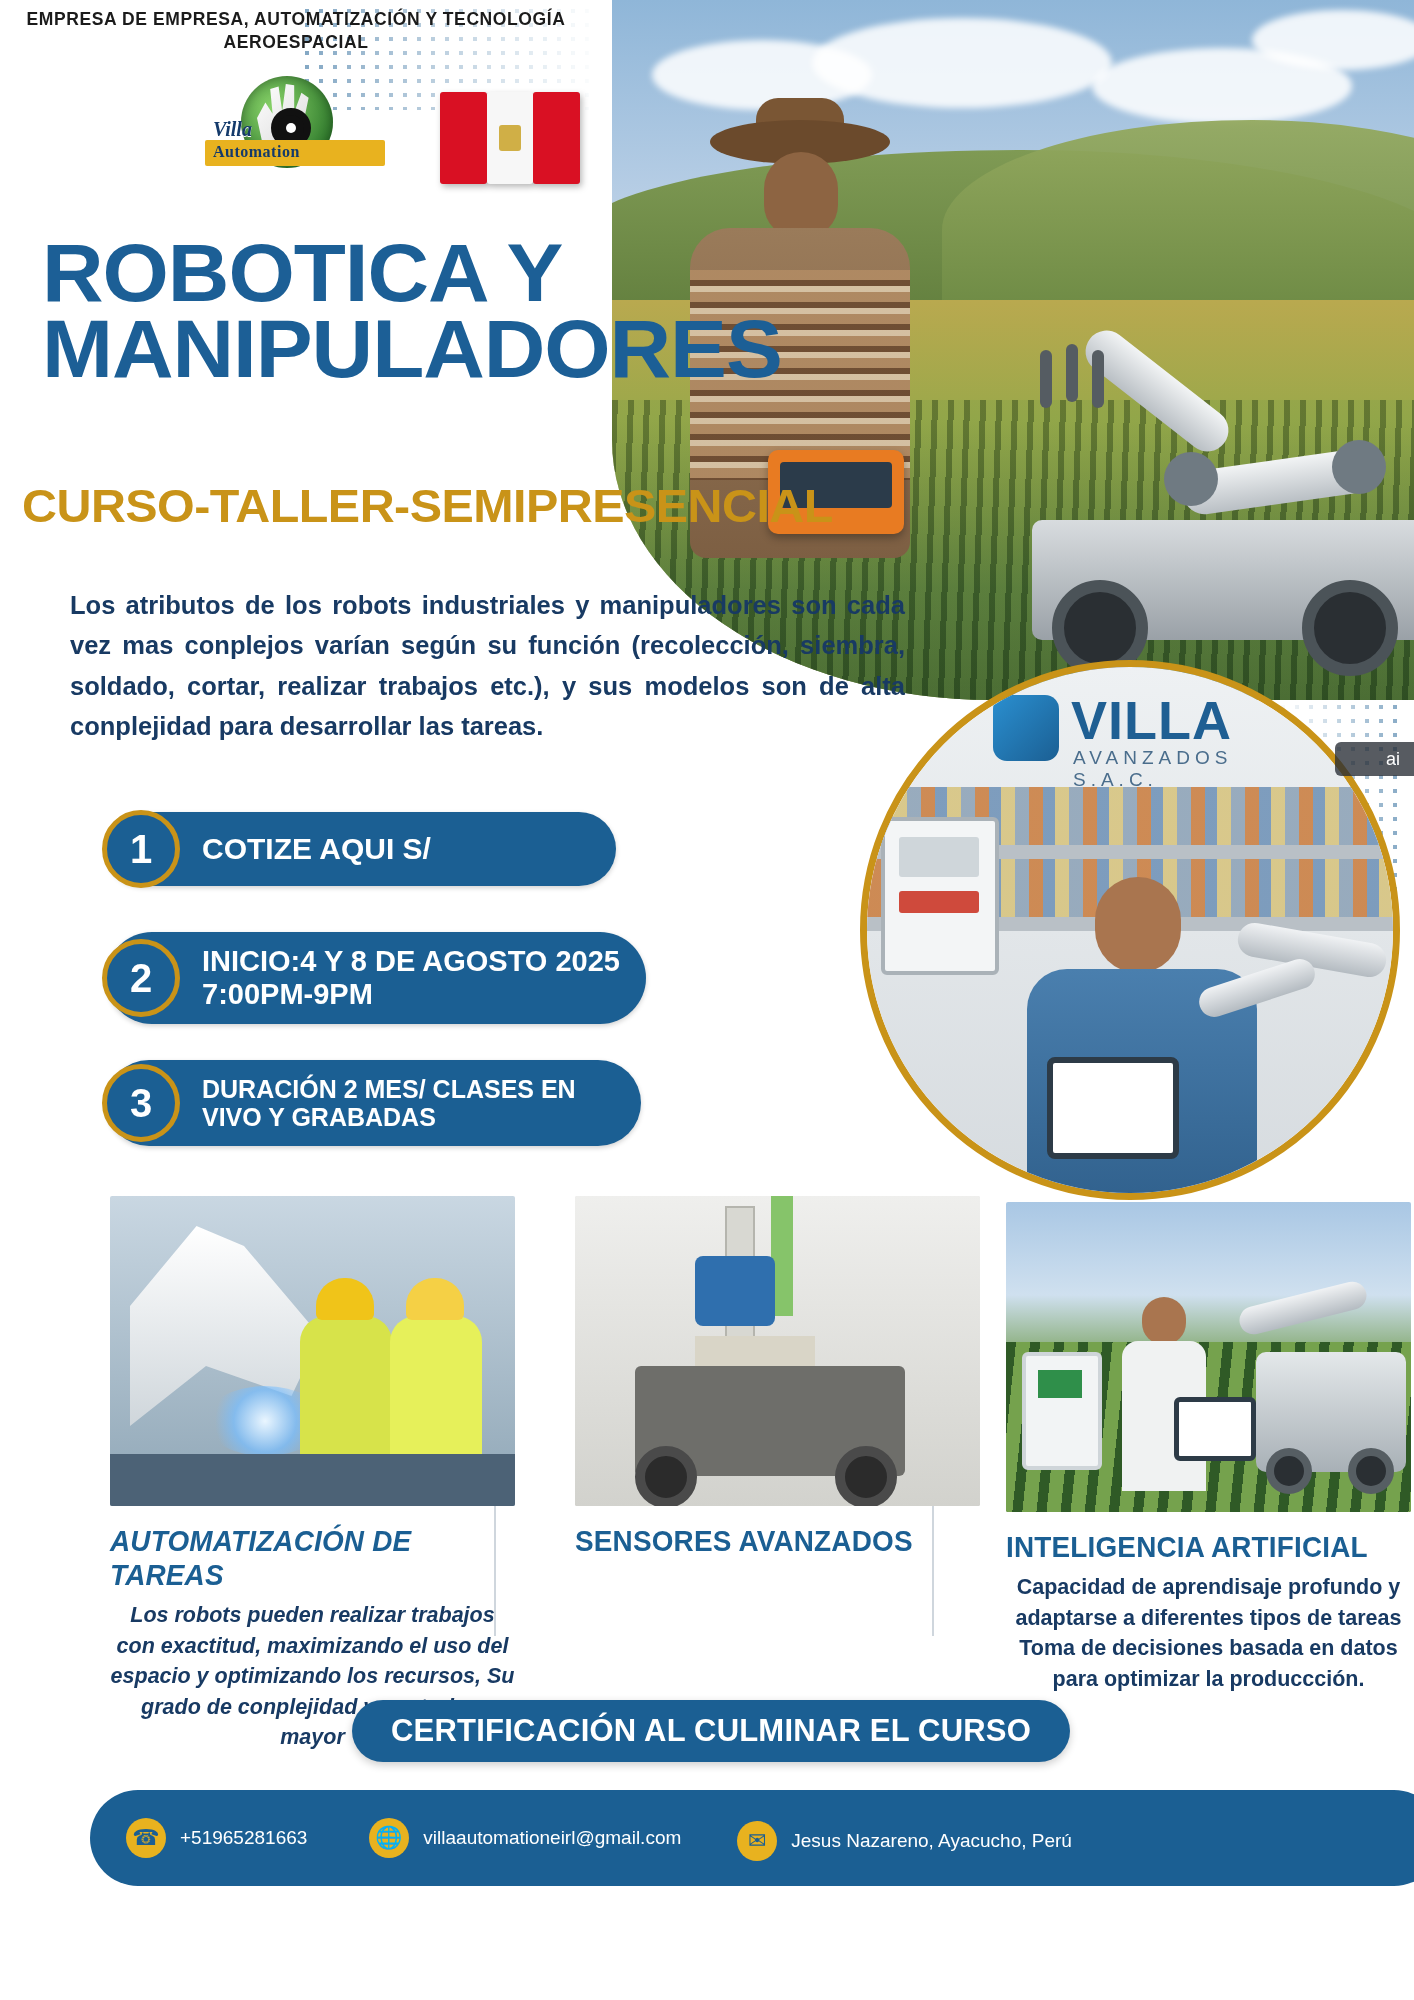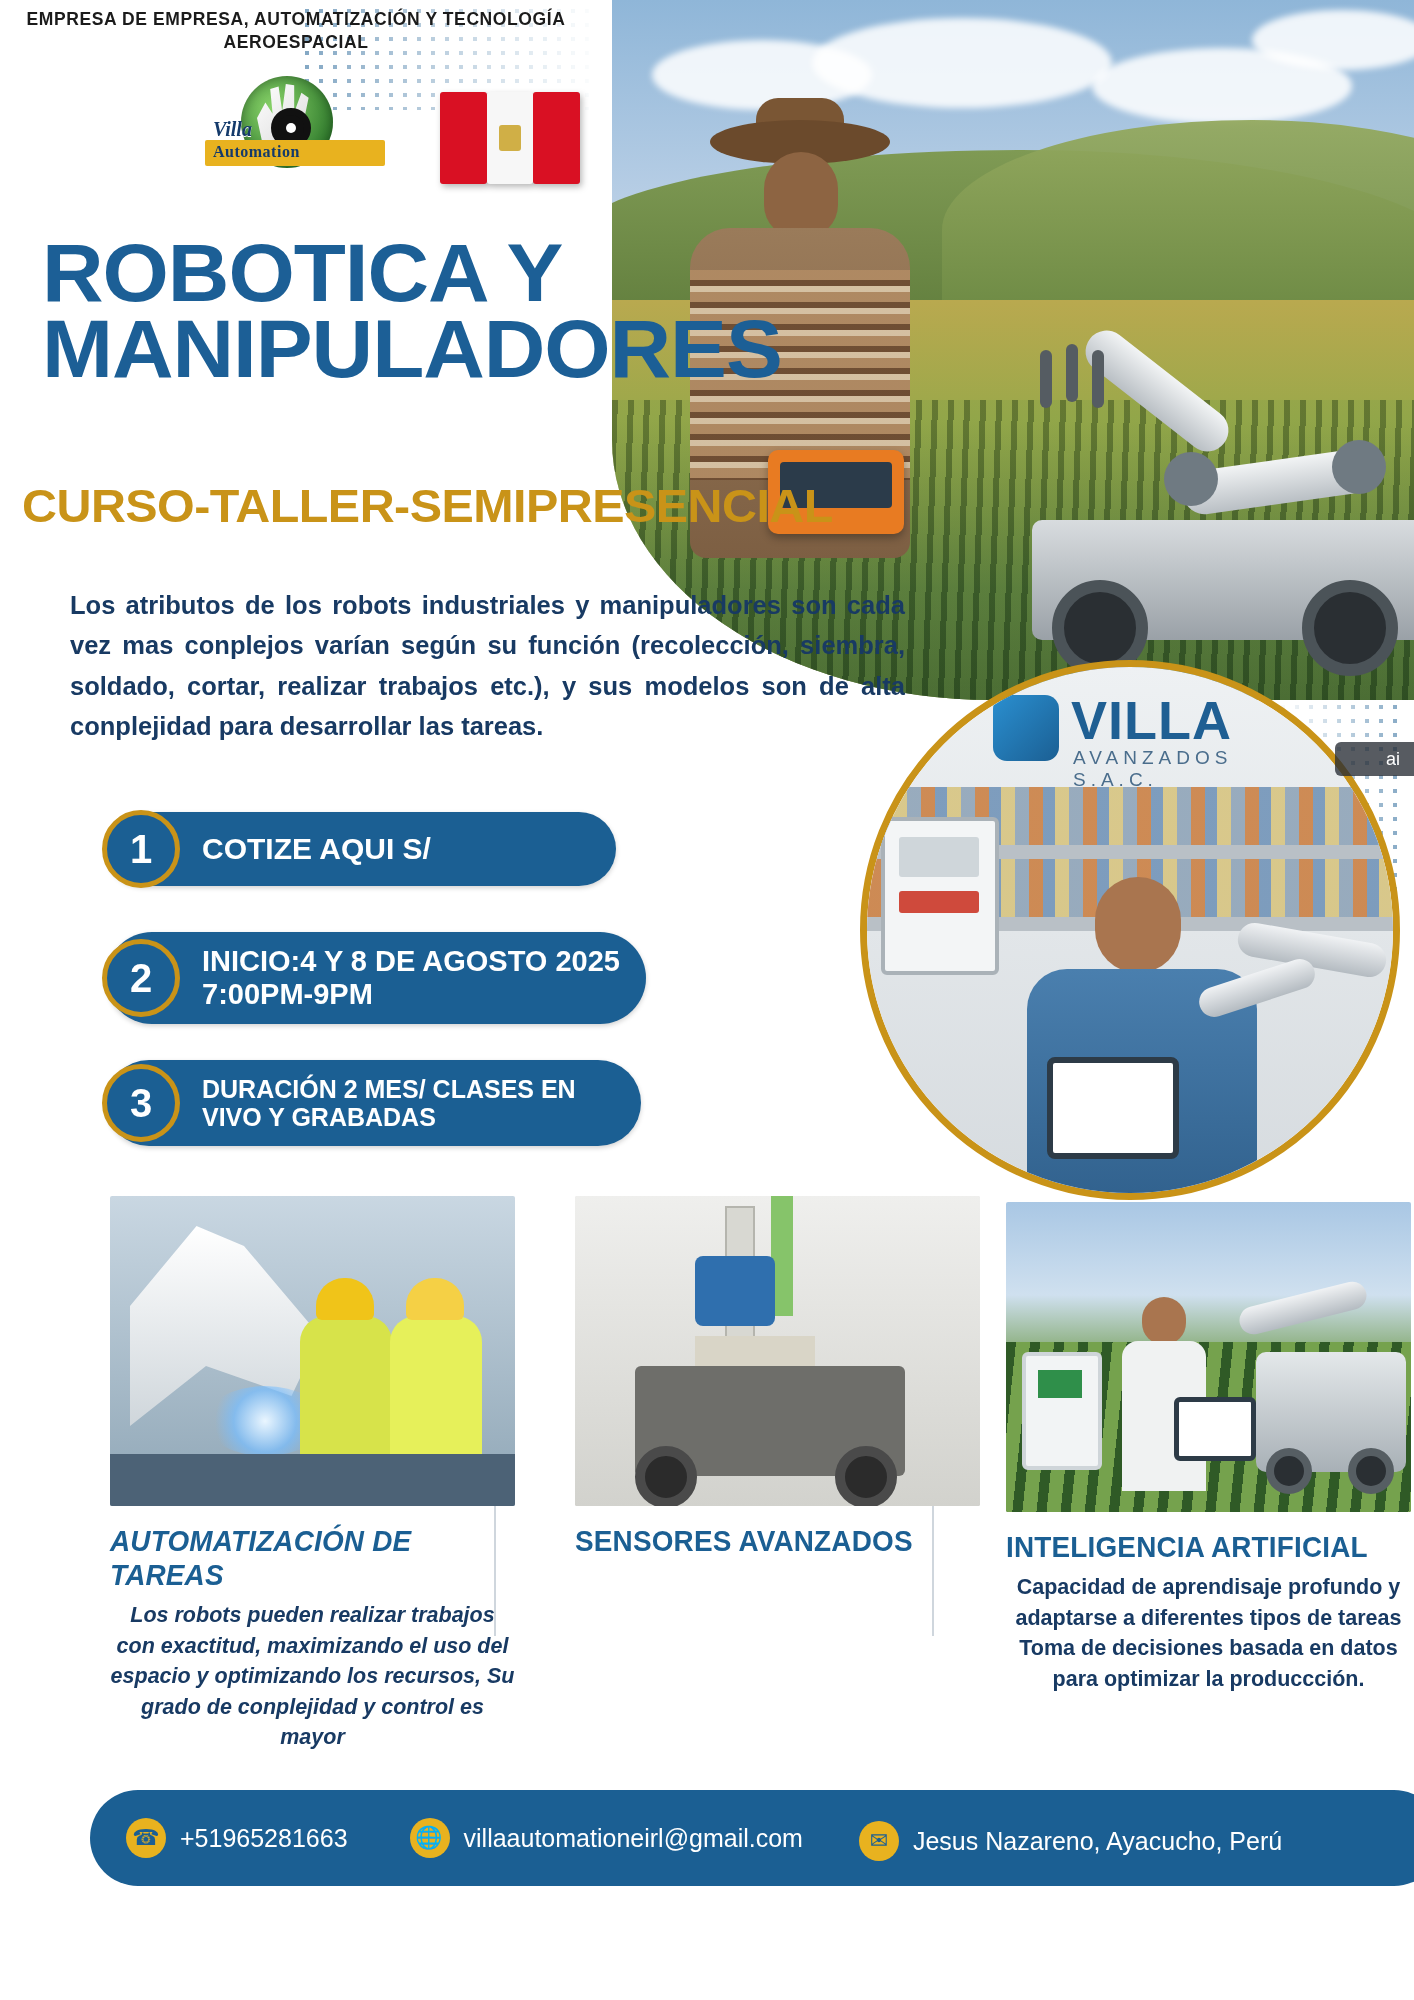"CERTIFICACIÓN AL CULMINAR EL CURSO" div.cert { html: none -> <div>CERTIFICACIÓN AL CULMINAR EL CURSO</div> }
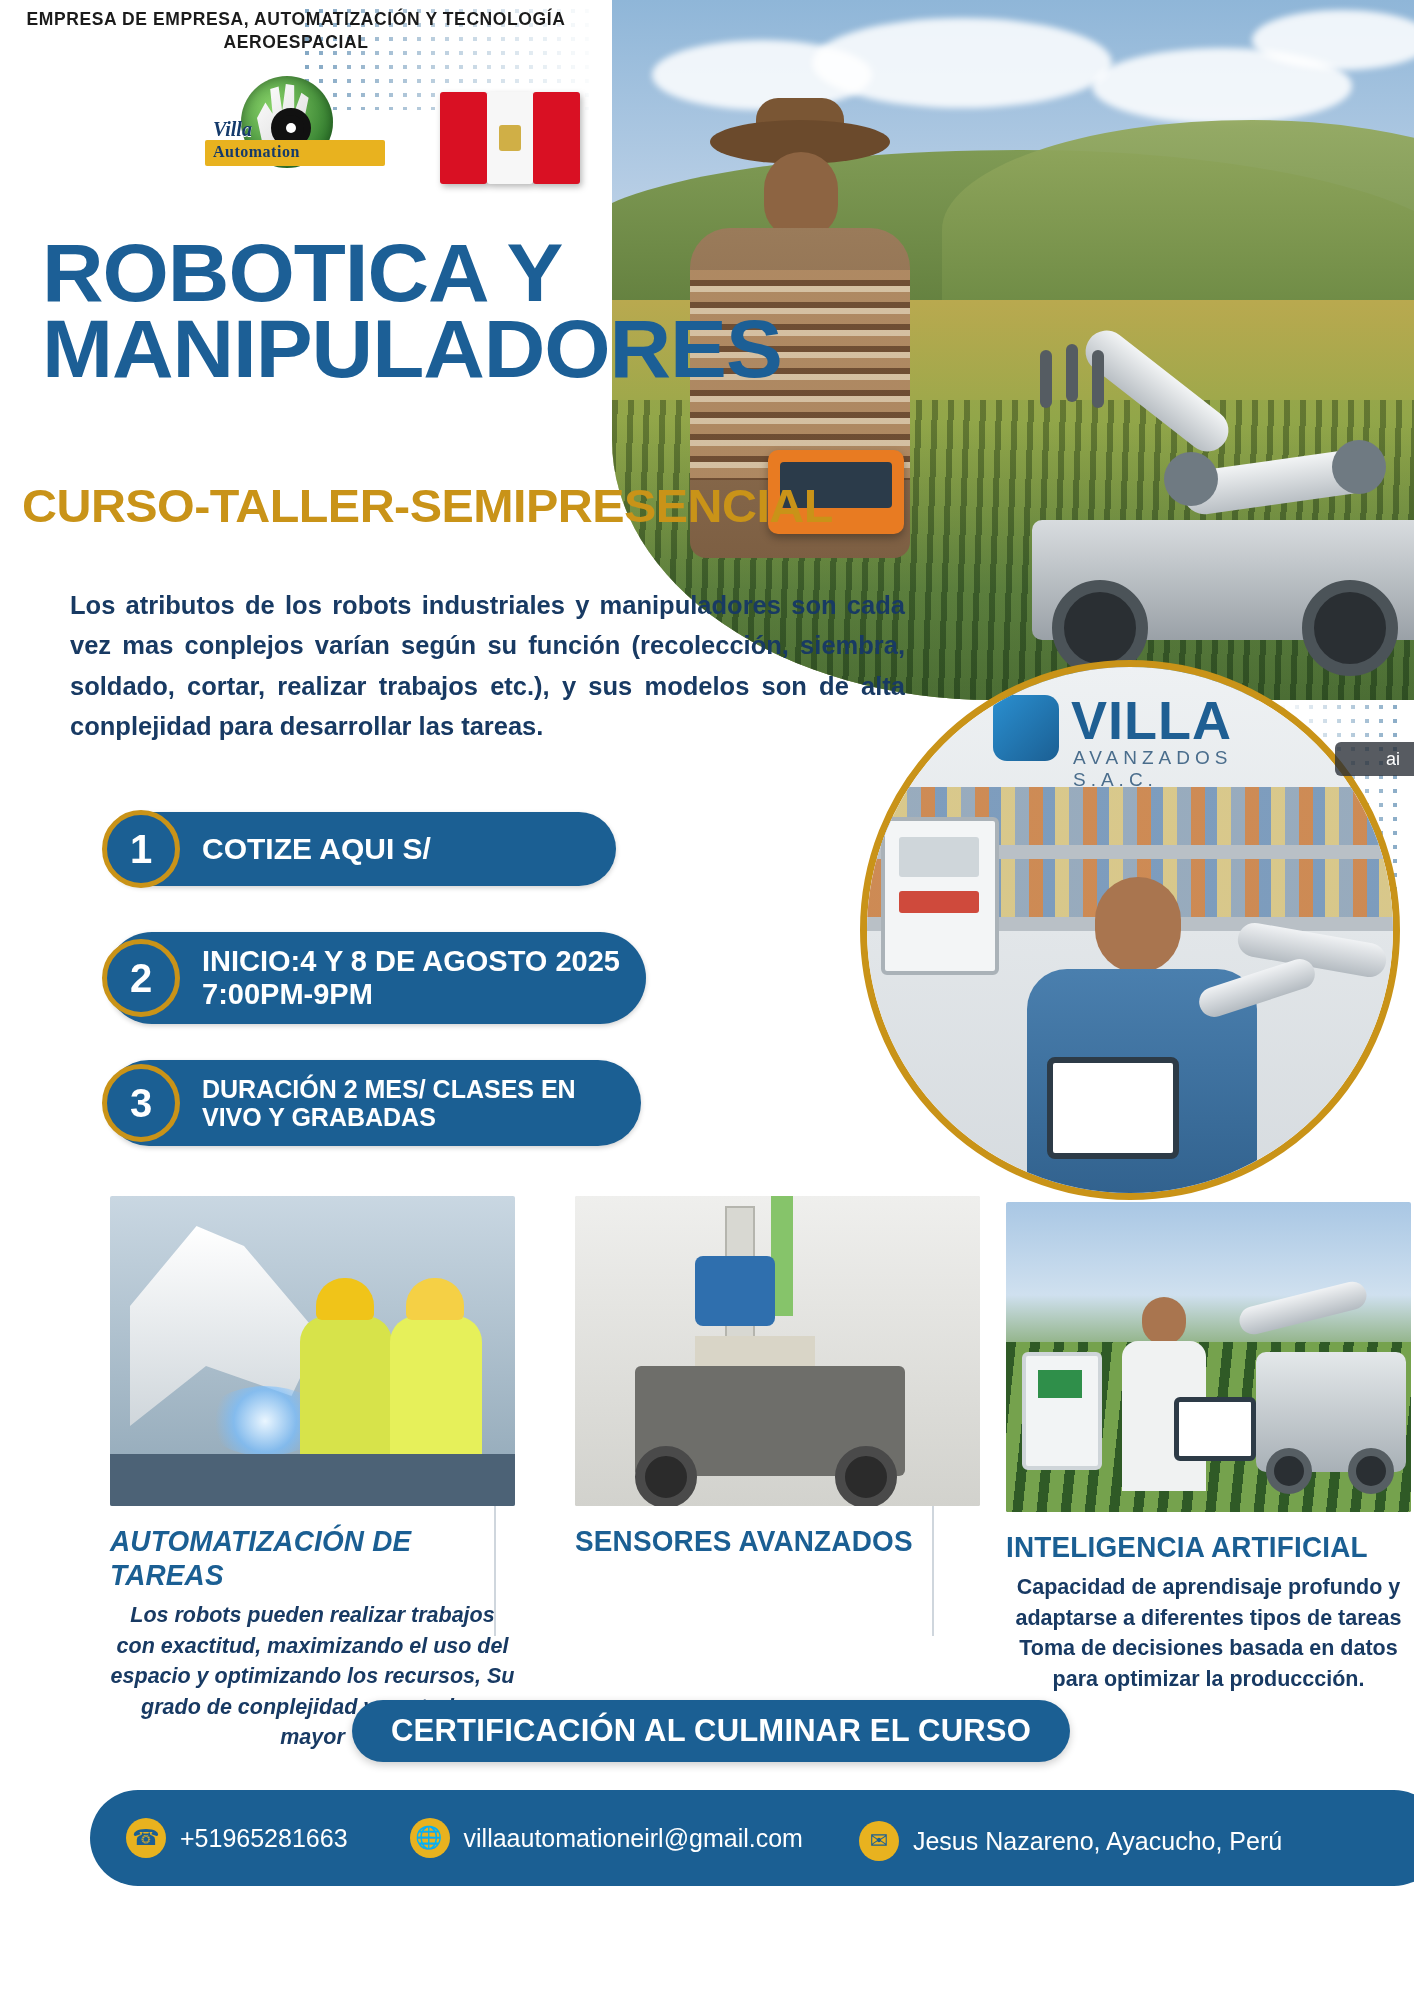"+51965281663" .fitem .txt { font-size: 25px -> 19px }
